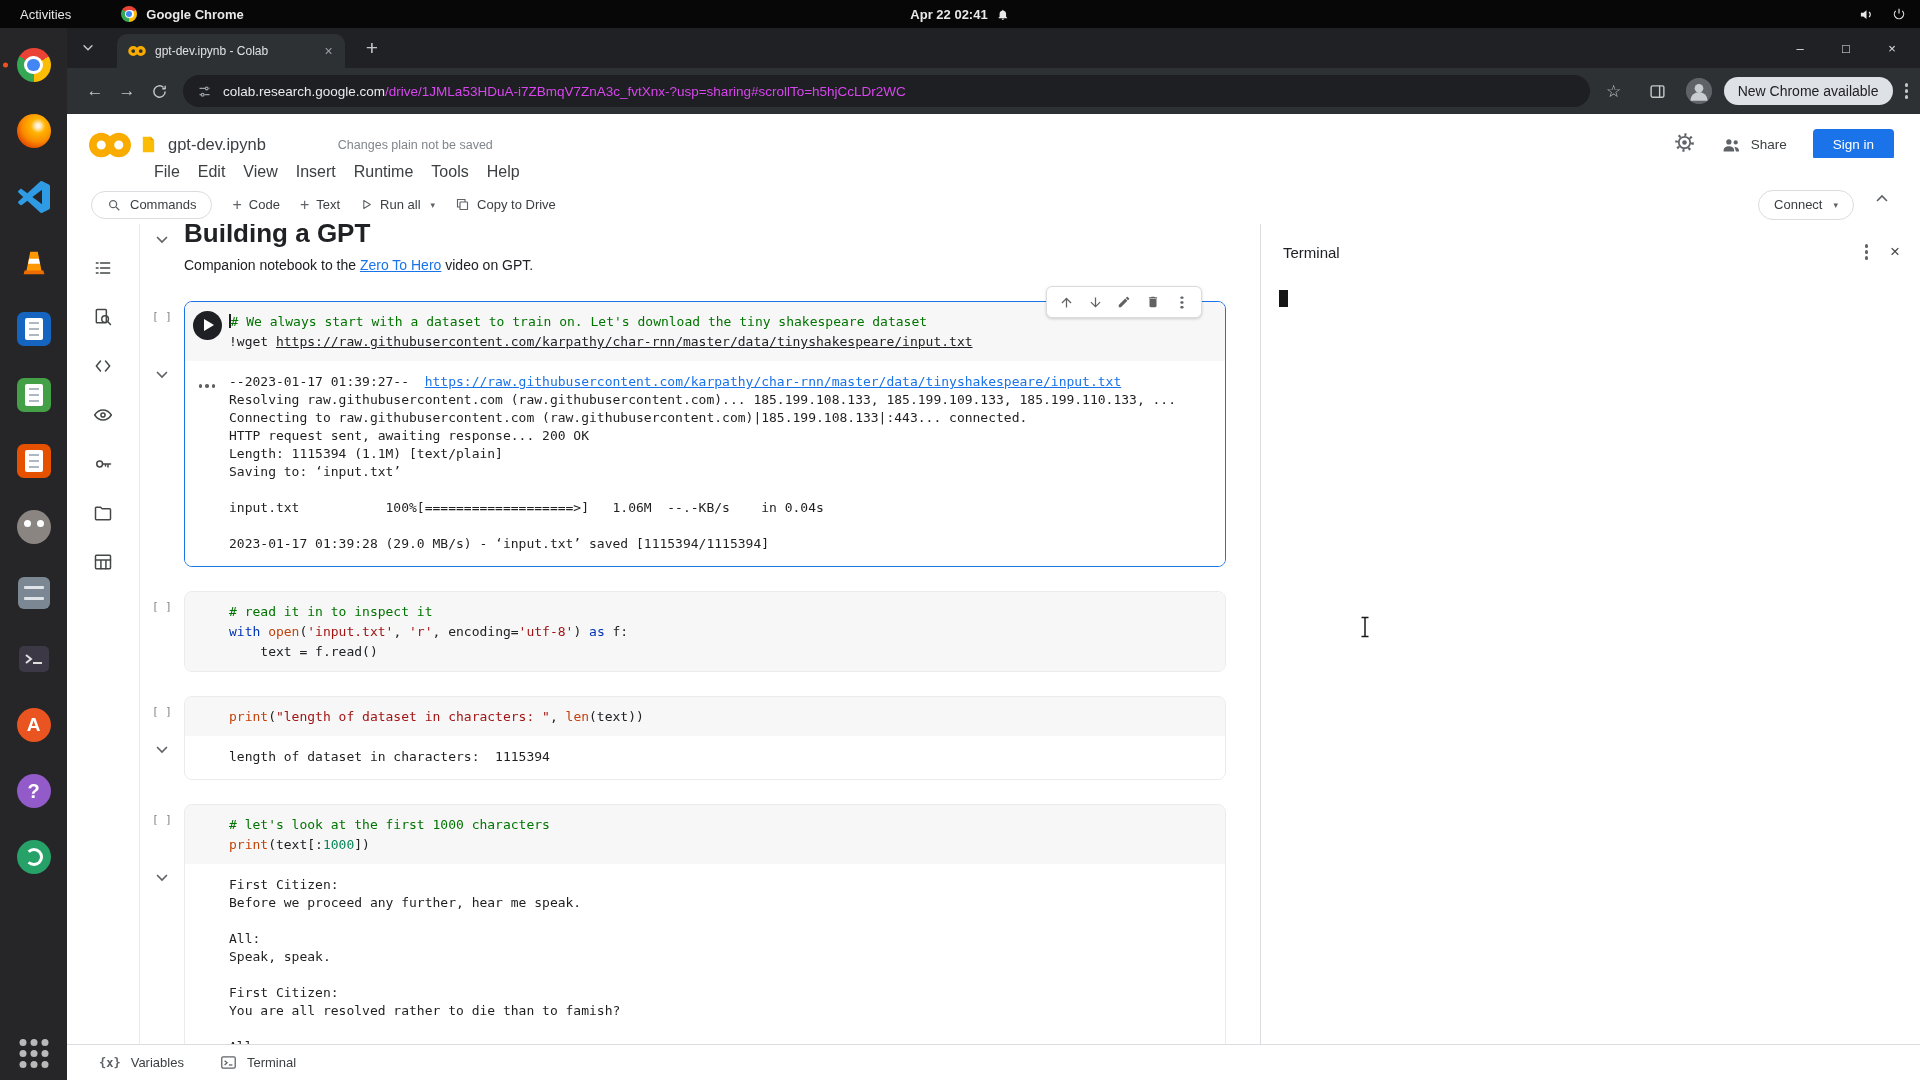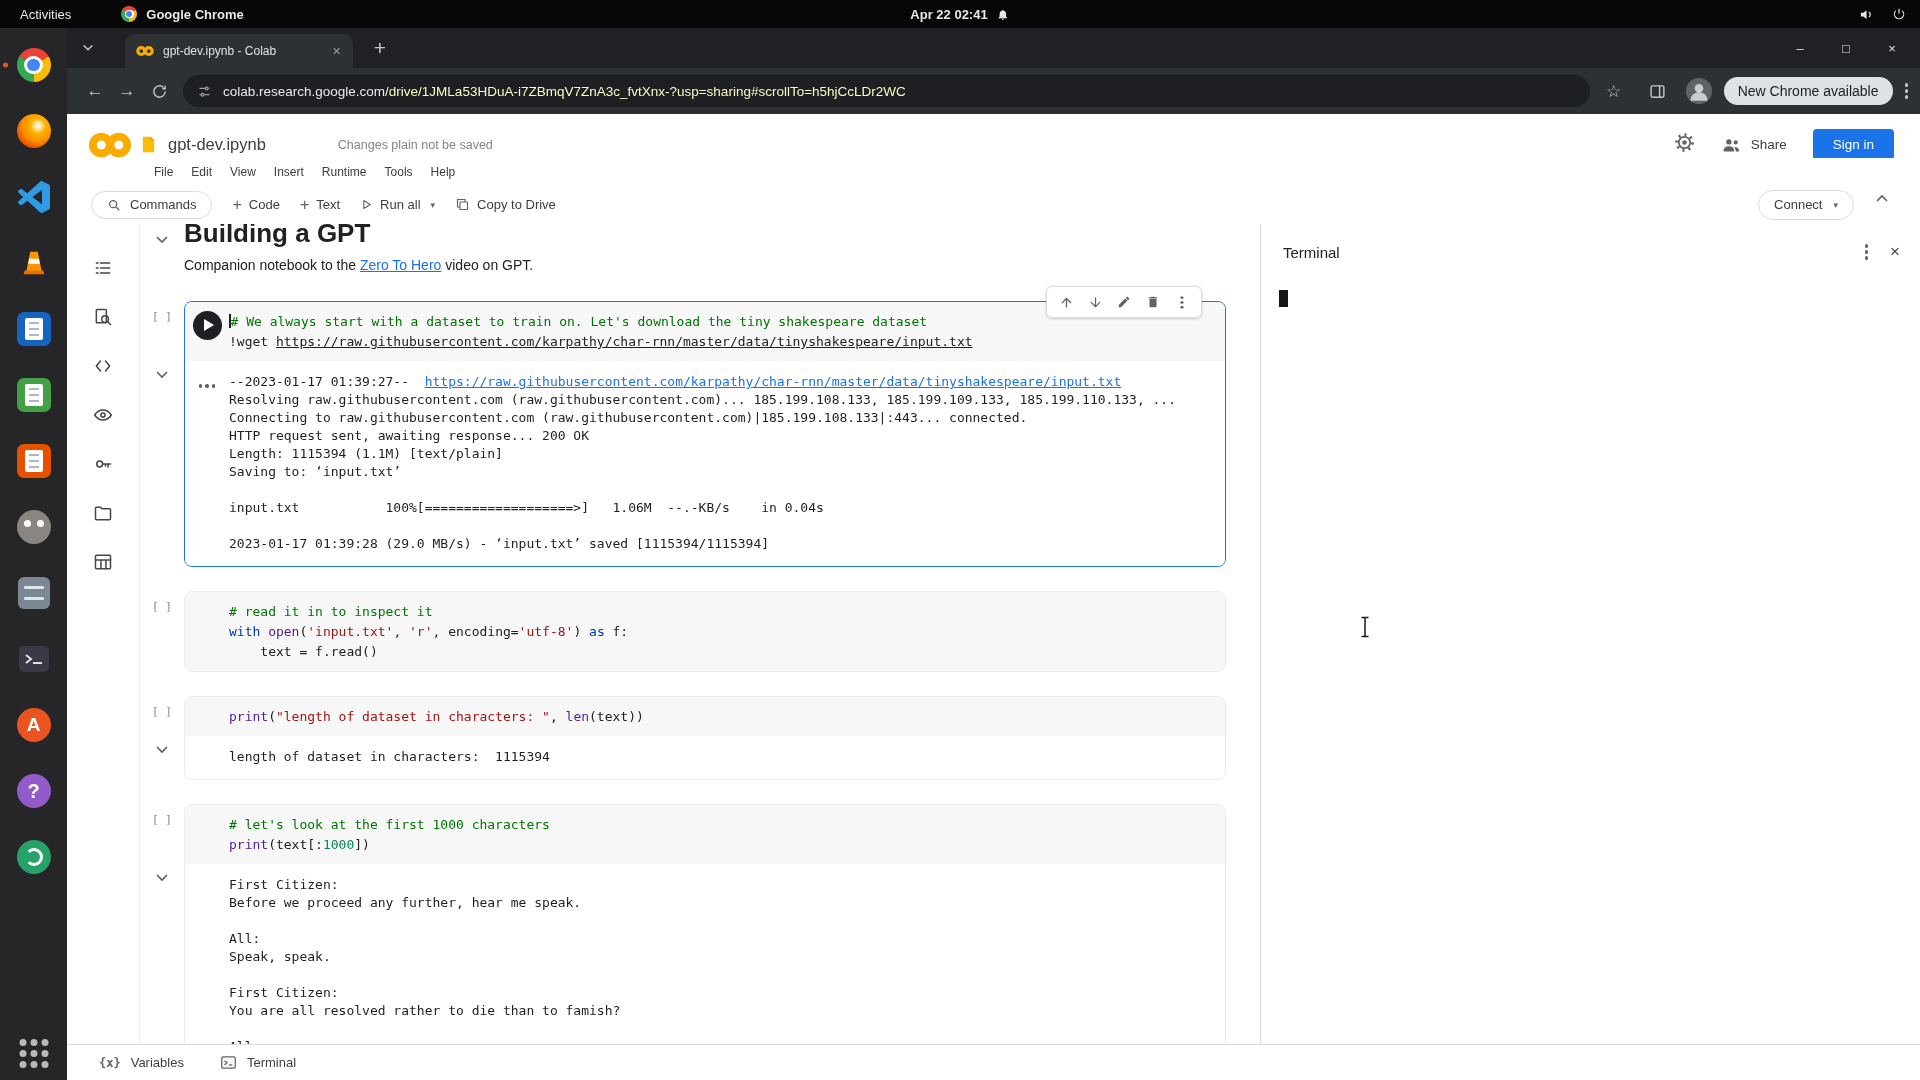"gpt-dev.ipynb - Colab" .tab { margin-left: 24px -> 16px }
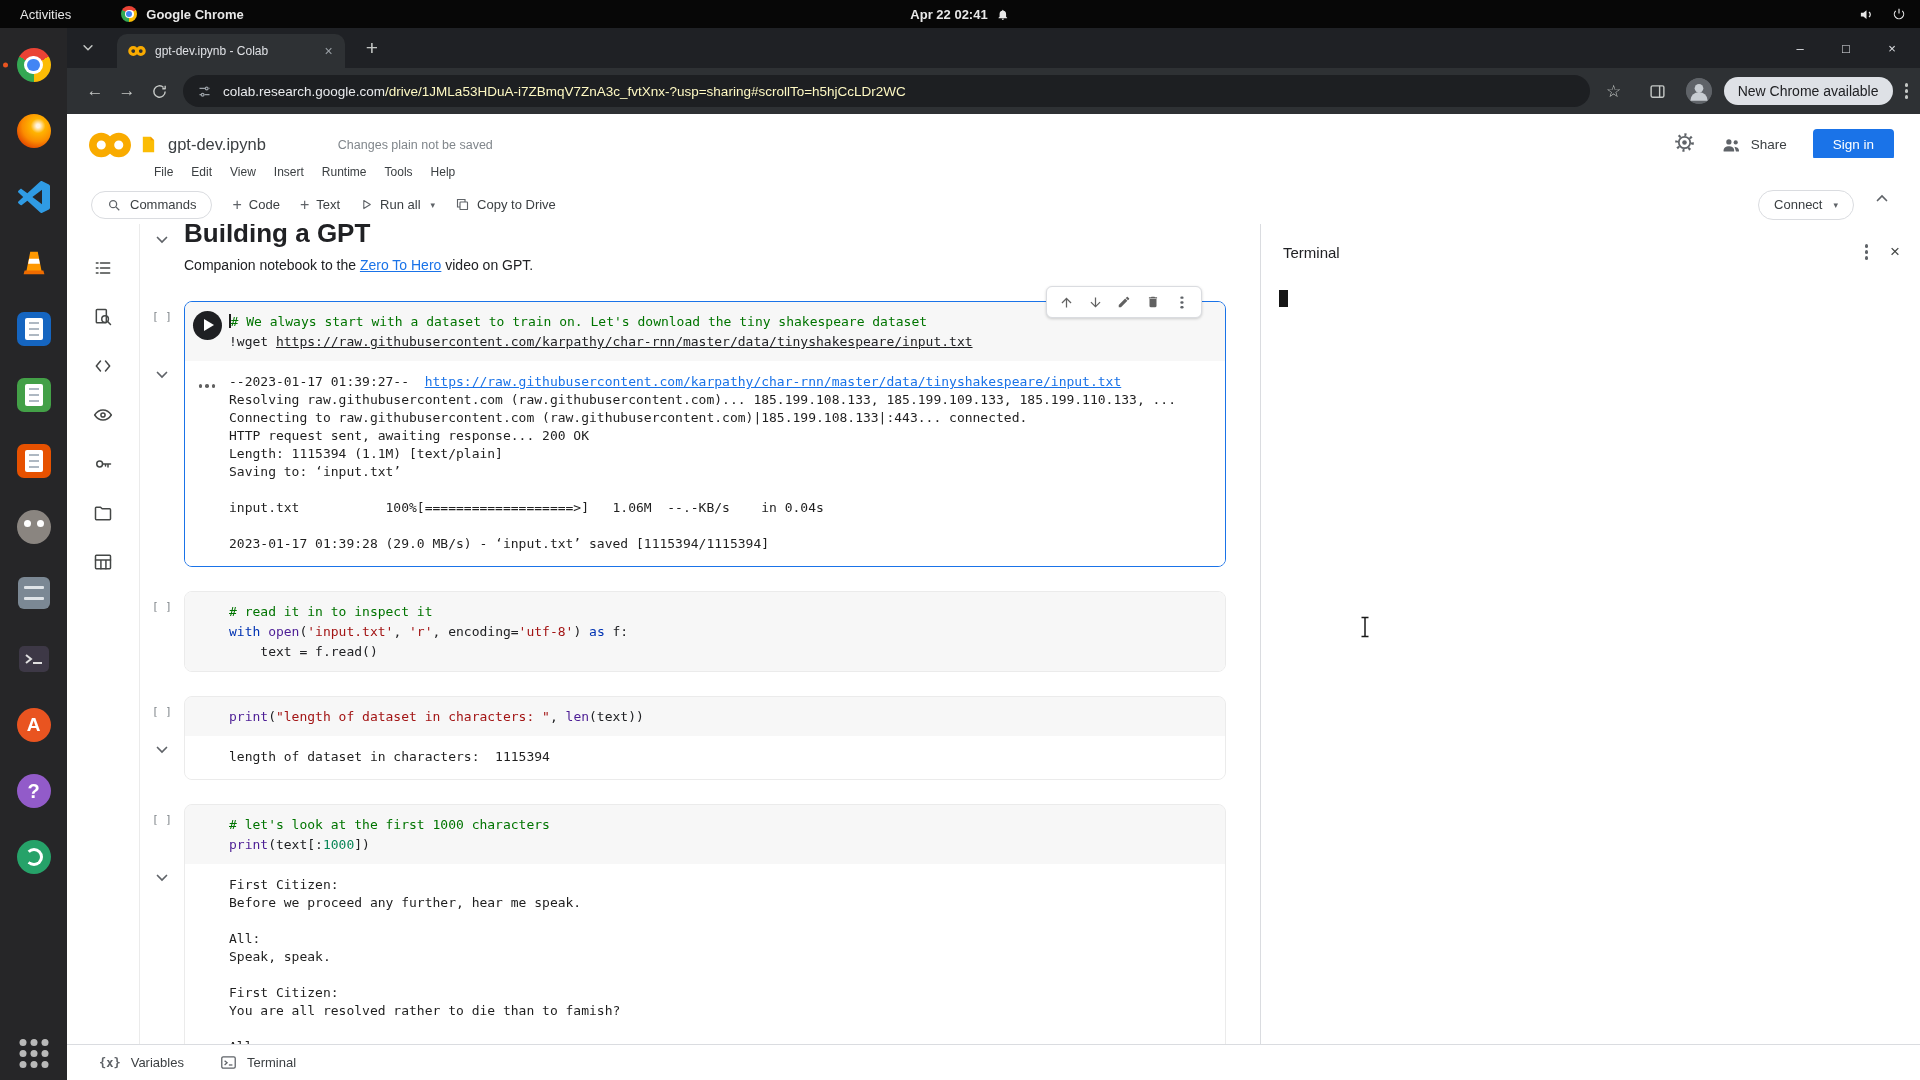"/drive/1JMLa53HDuA-i7ZBmqV7ZnA3c_fvtXnx-" .url .path { color: #fef9c3 -> #d946ef }
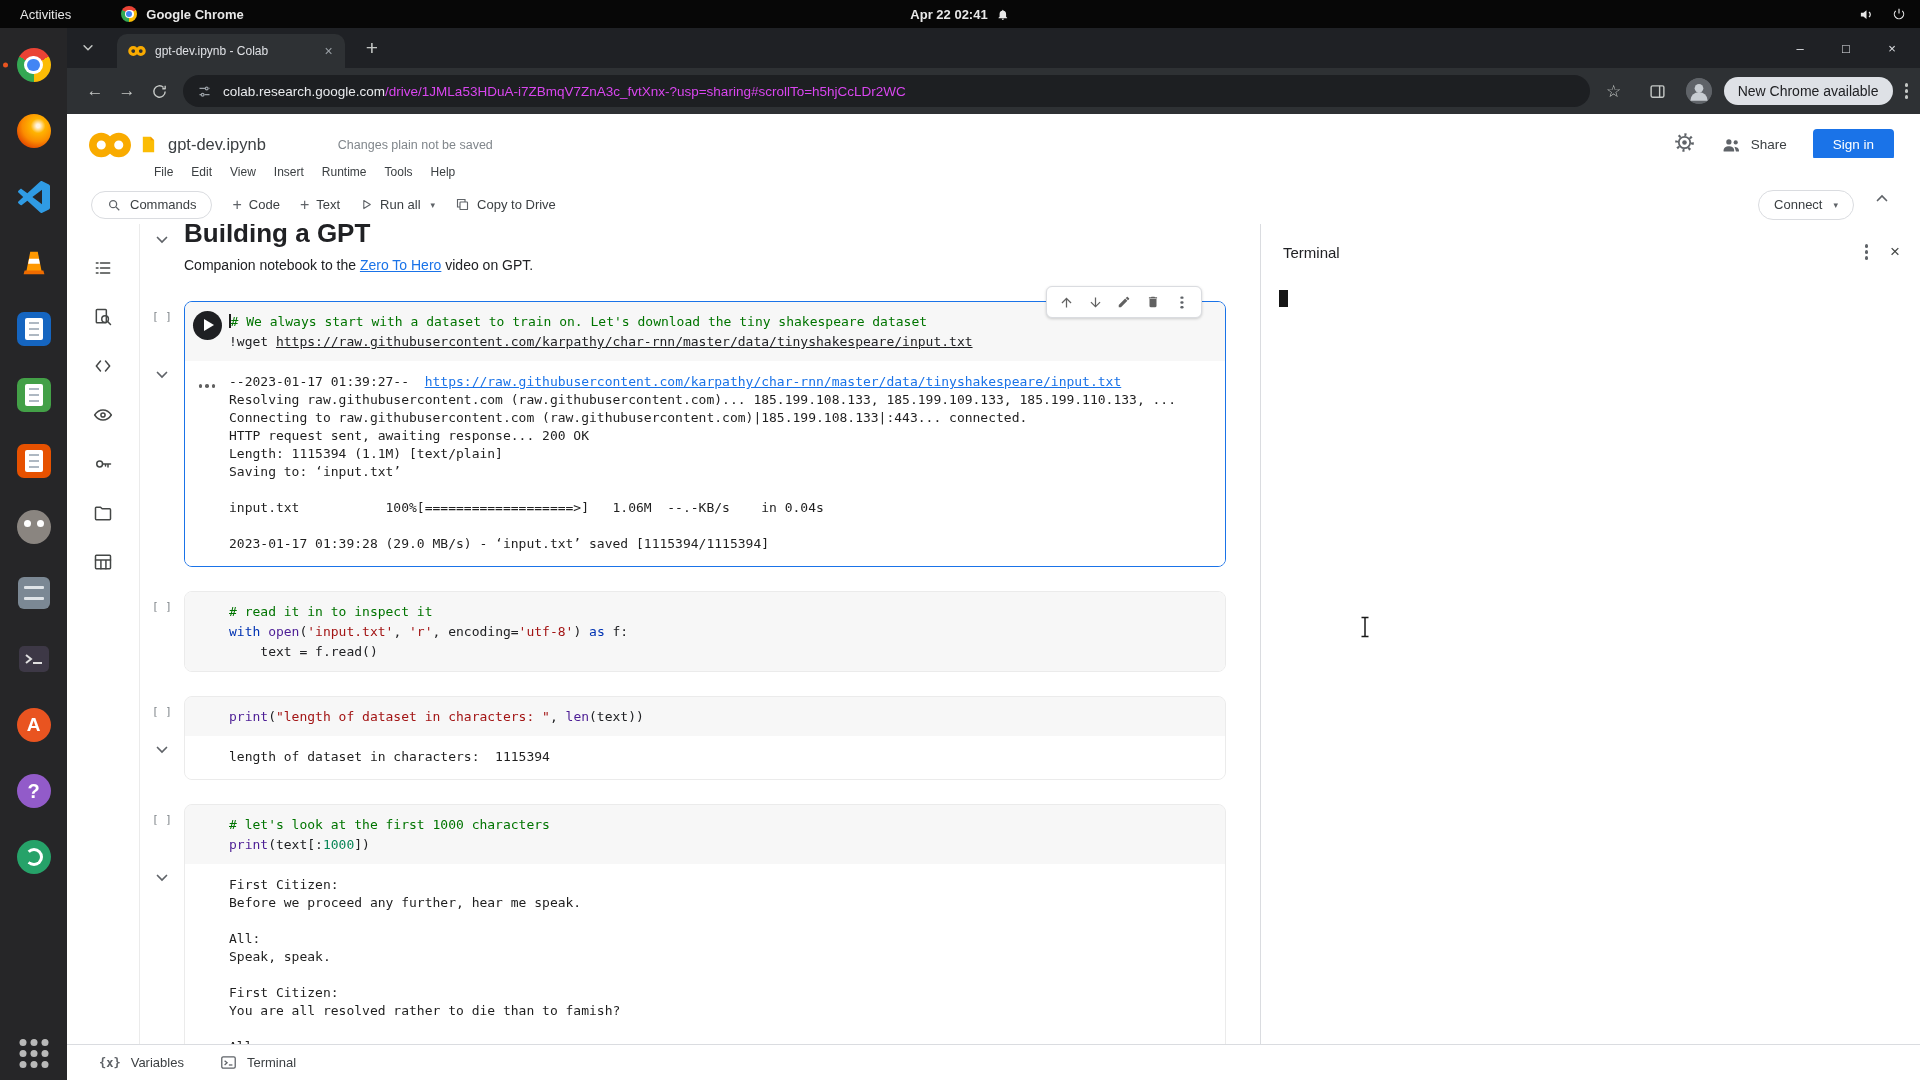"File" .menu-item { font-size: 12px -> 16px }
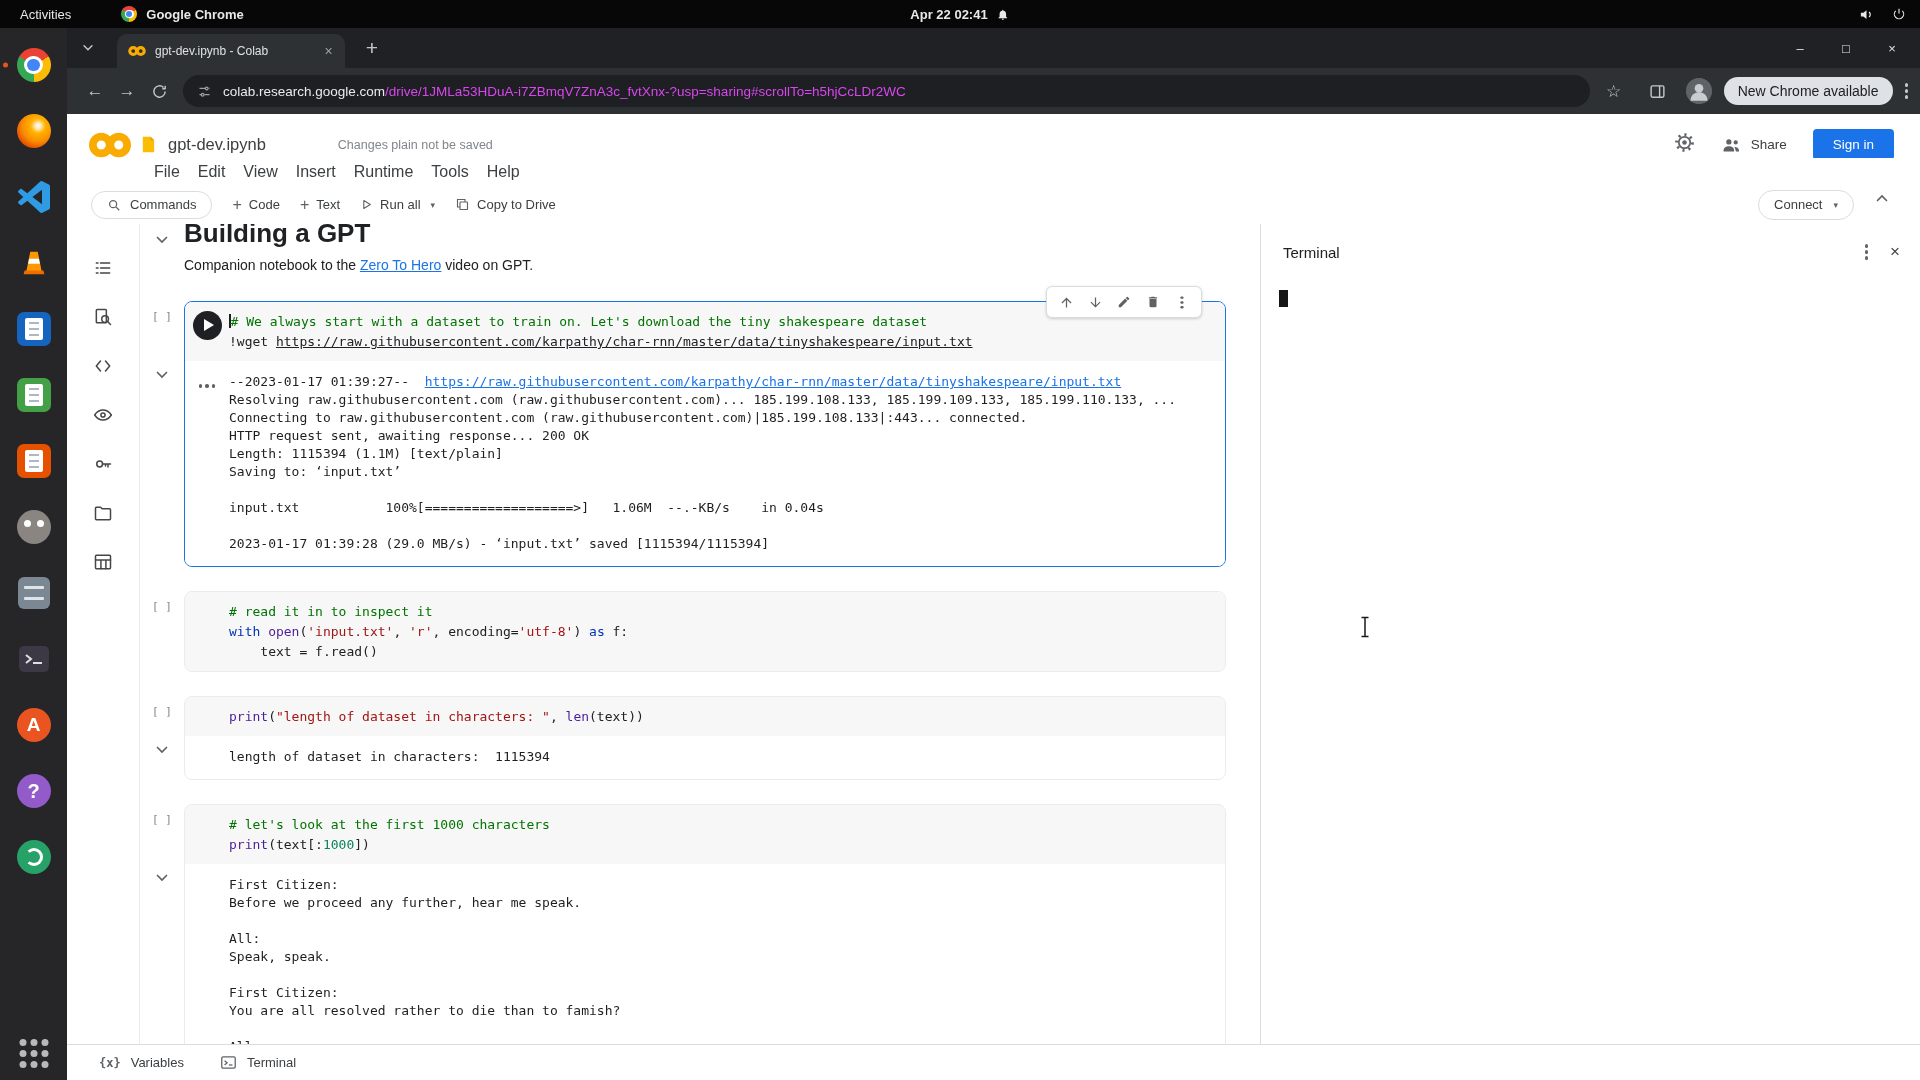"open" .tk-bi { color: #4c1d95 -> #c2410c }
